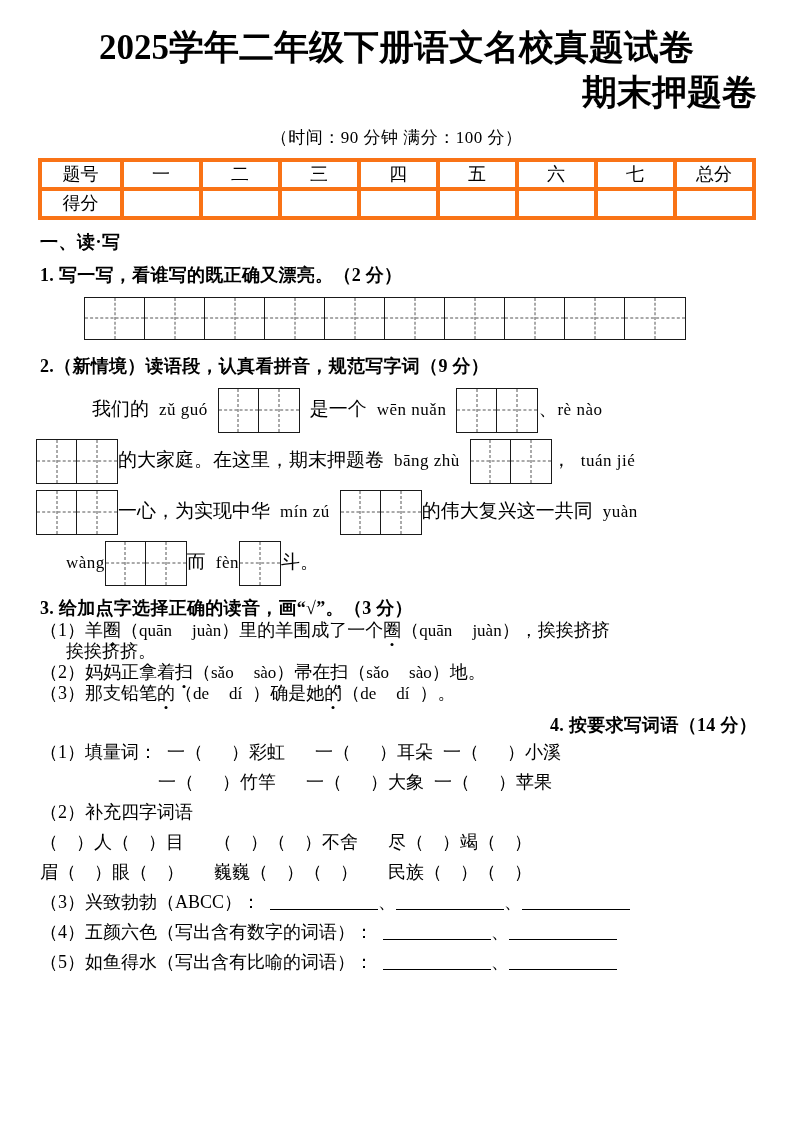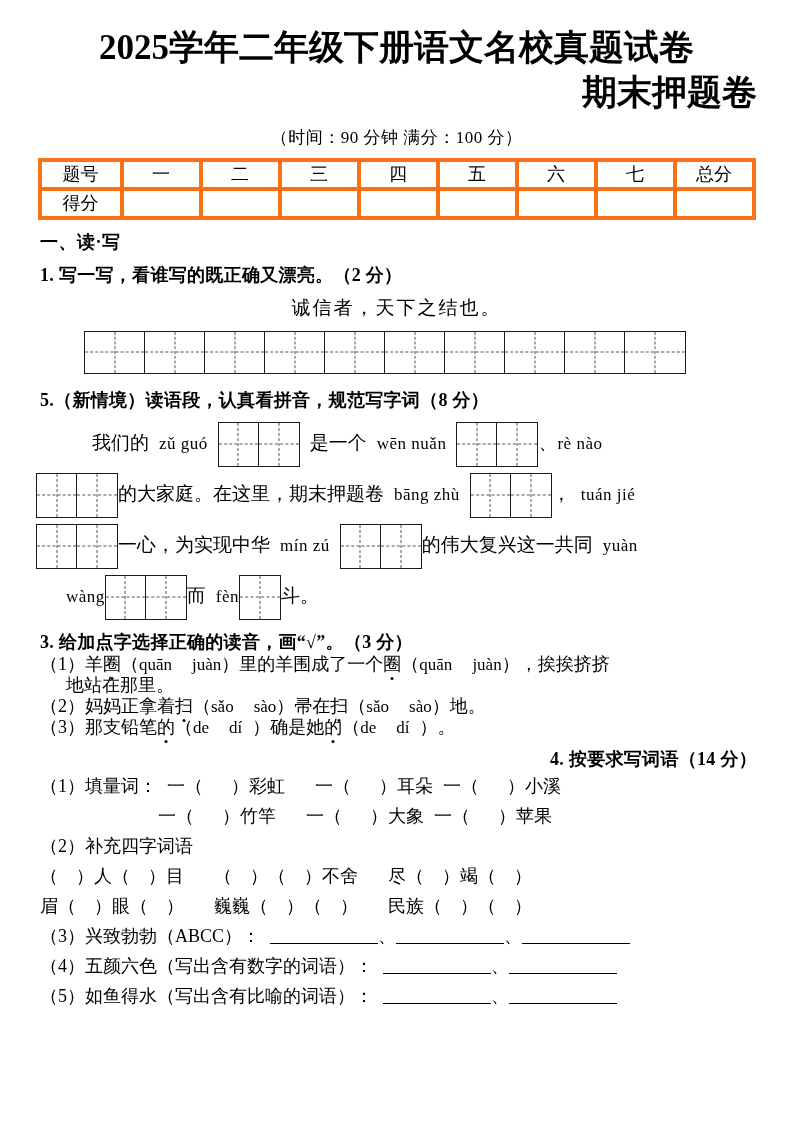"诚信者，天下之结也。" div.sentence { html: <div>诚信者，天下之结也。</div> -> none }
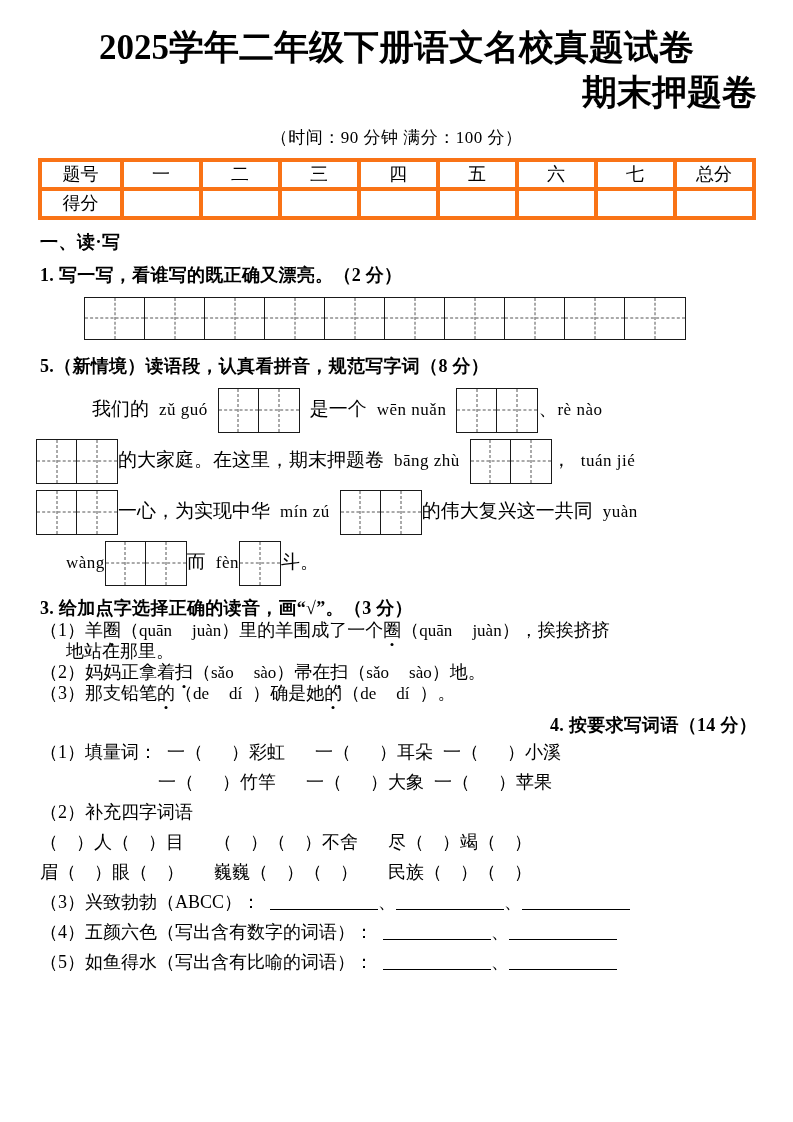"5.（新情境）读语段，认真看拼音，规范写字词（8 分）" div.q-head { text: 5.（新情境）读语段，认真看拼音，规范写字词（8 -> 2.（新情境）读语段，认真看拼音，规范写字词（9 }
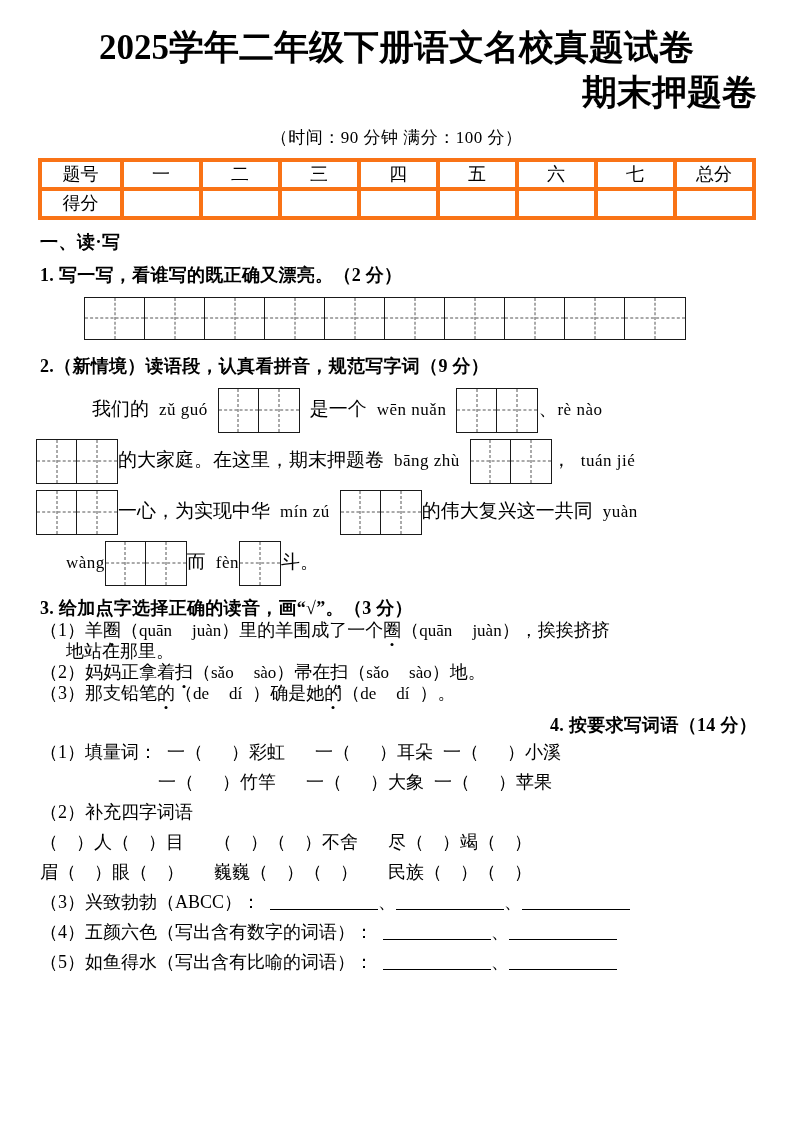"地站在那里。" div.body-line { text: 地站在那里 -> 挨挨挤挤 }
